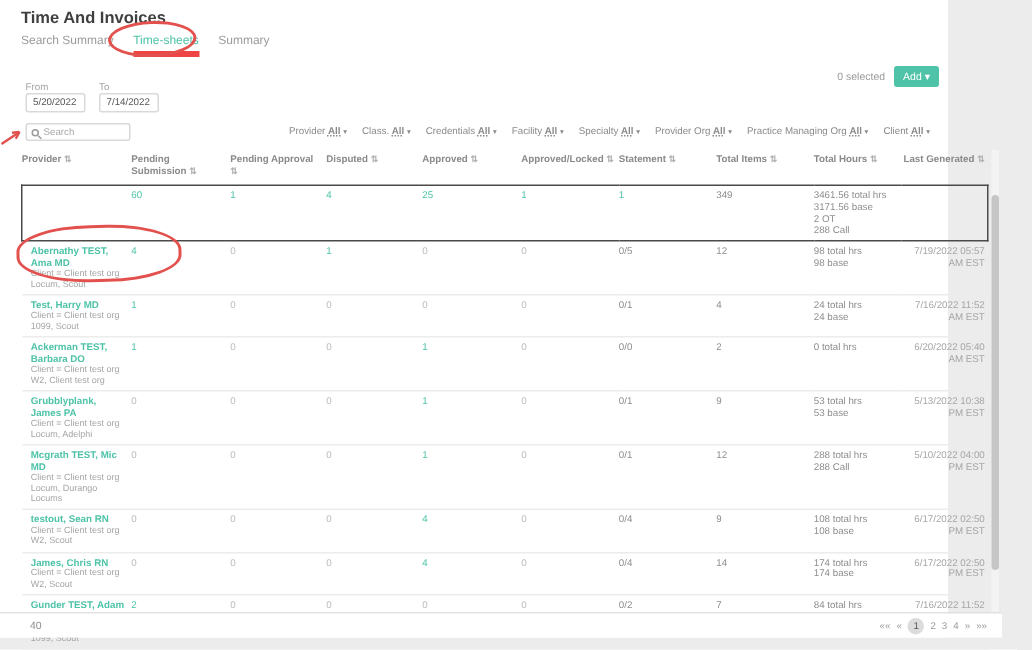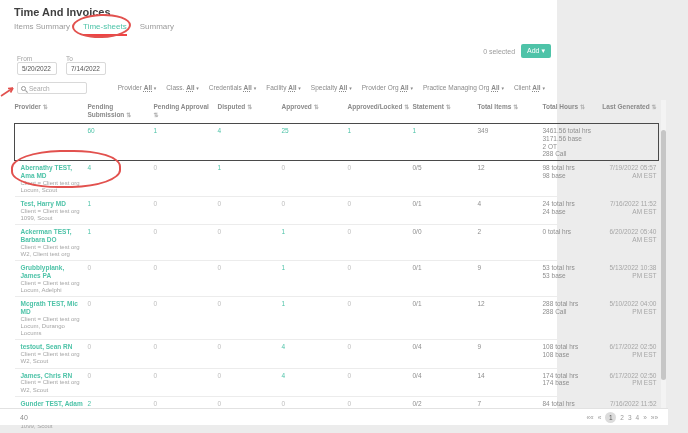"Time And Invoices" .card { width: 557px -> 632px }
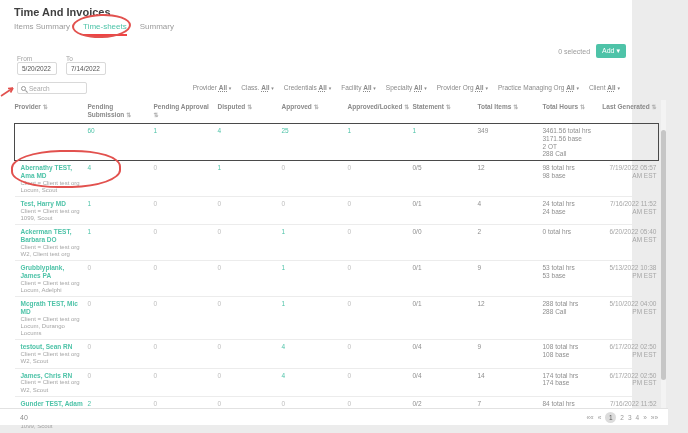"Items Summary" div.tab { text: Items -> Search }
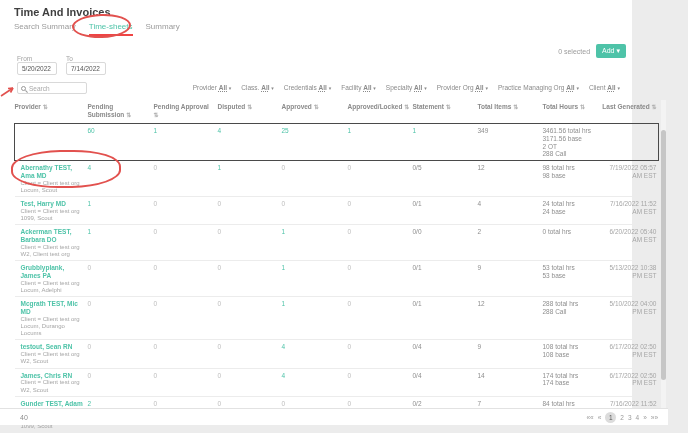"Time-sheets" .tab.active { border-bottom: 2px solid #ef4444 -> 4px solid #ef4444 }
